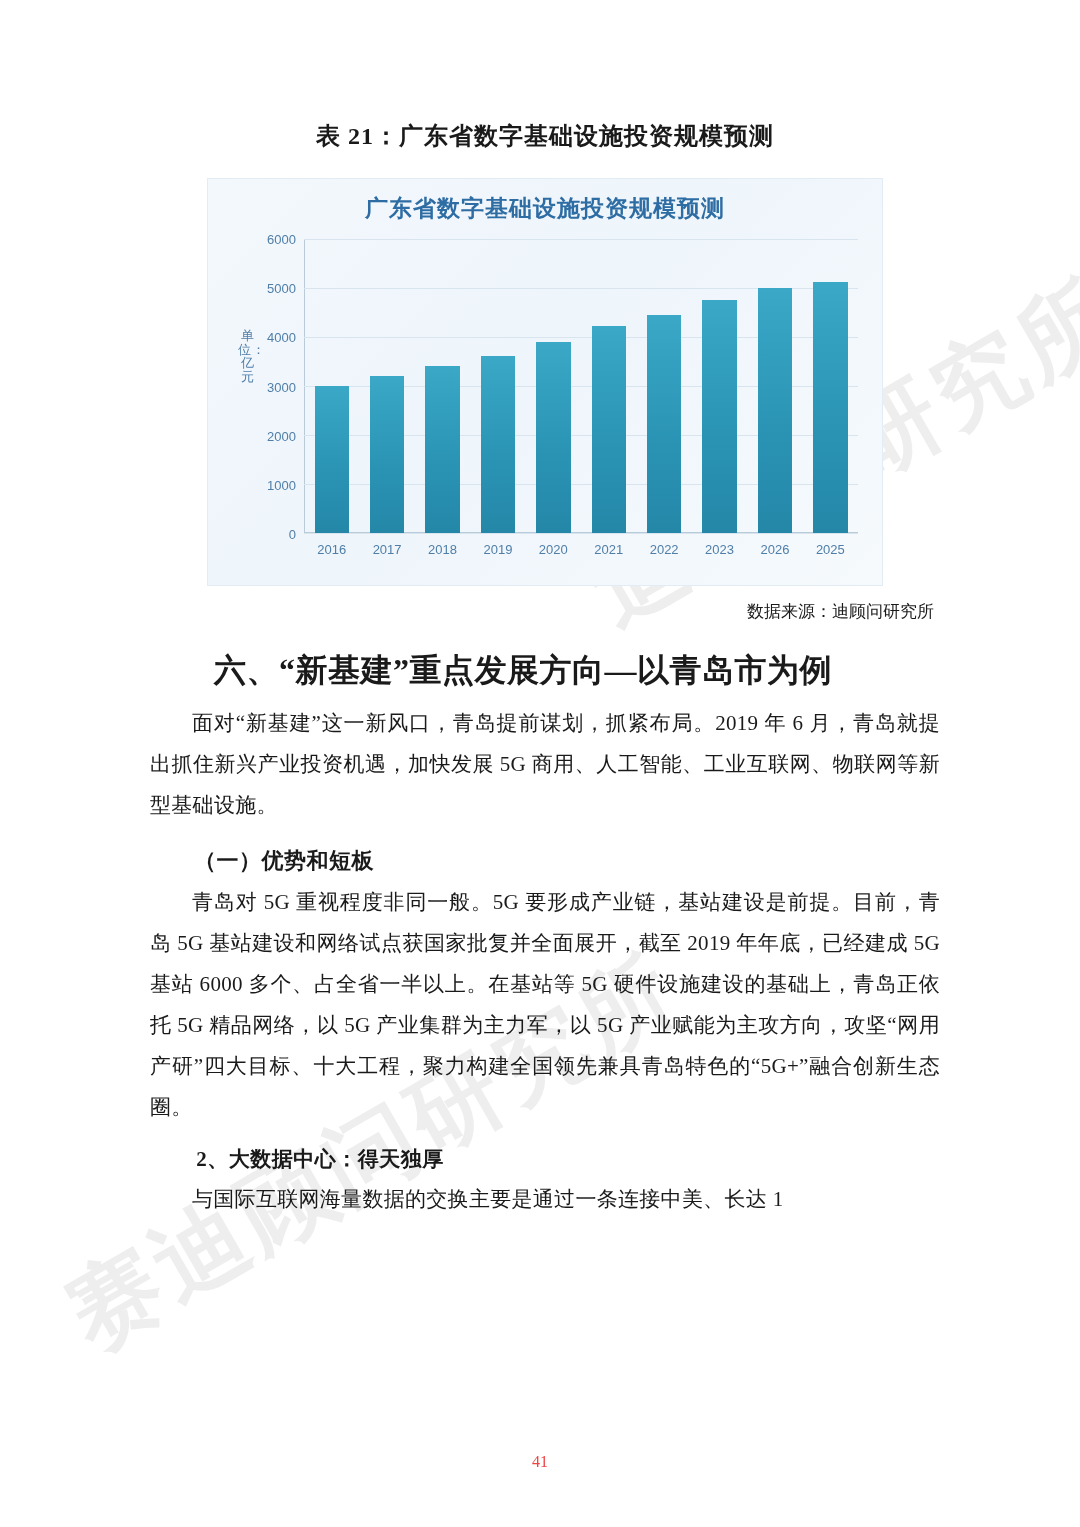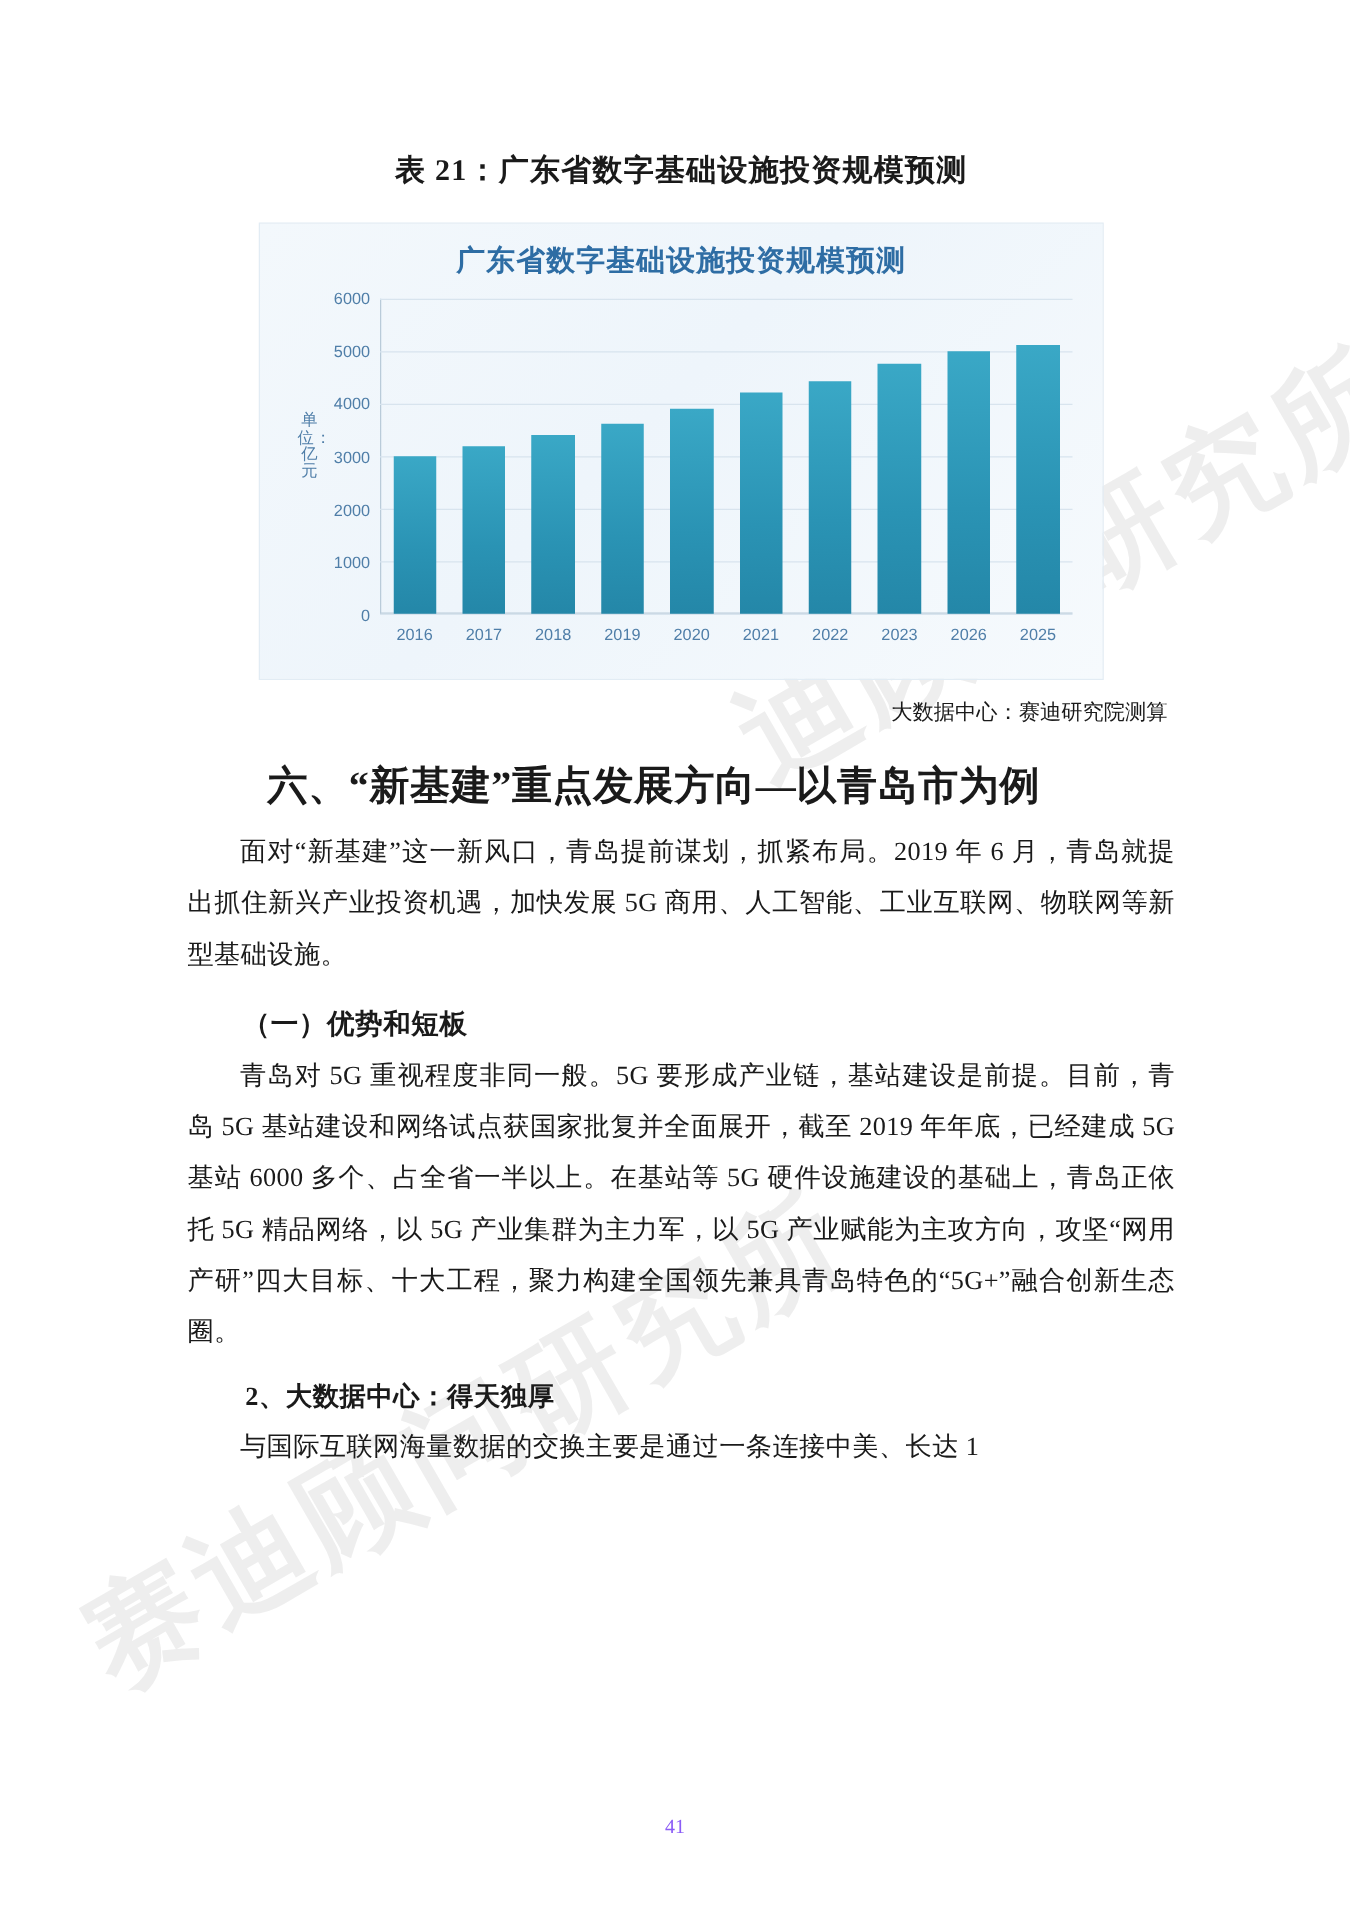"广东省数字基础设施投资规模预测" .chart-box { height: 366px -> 408px }
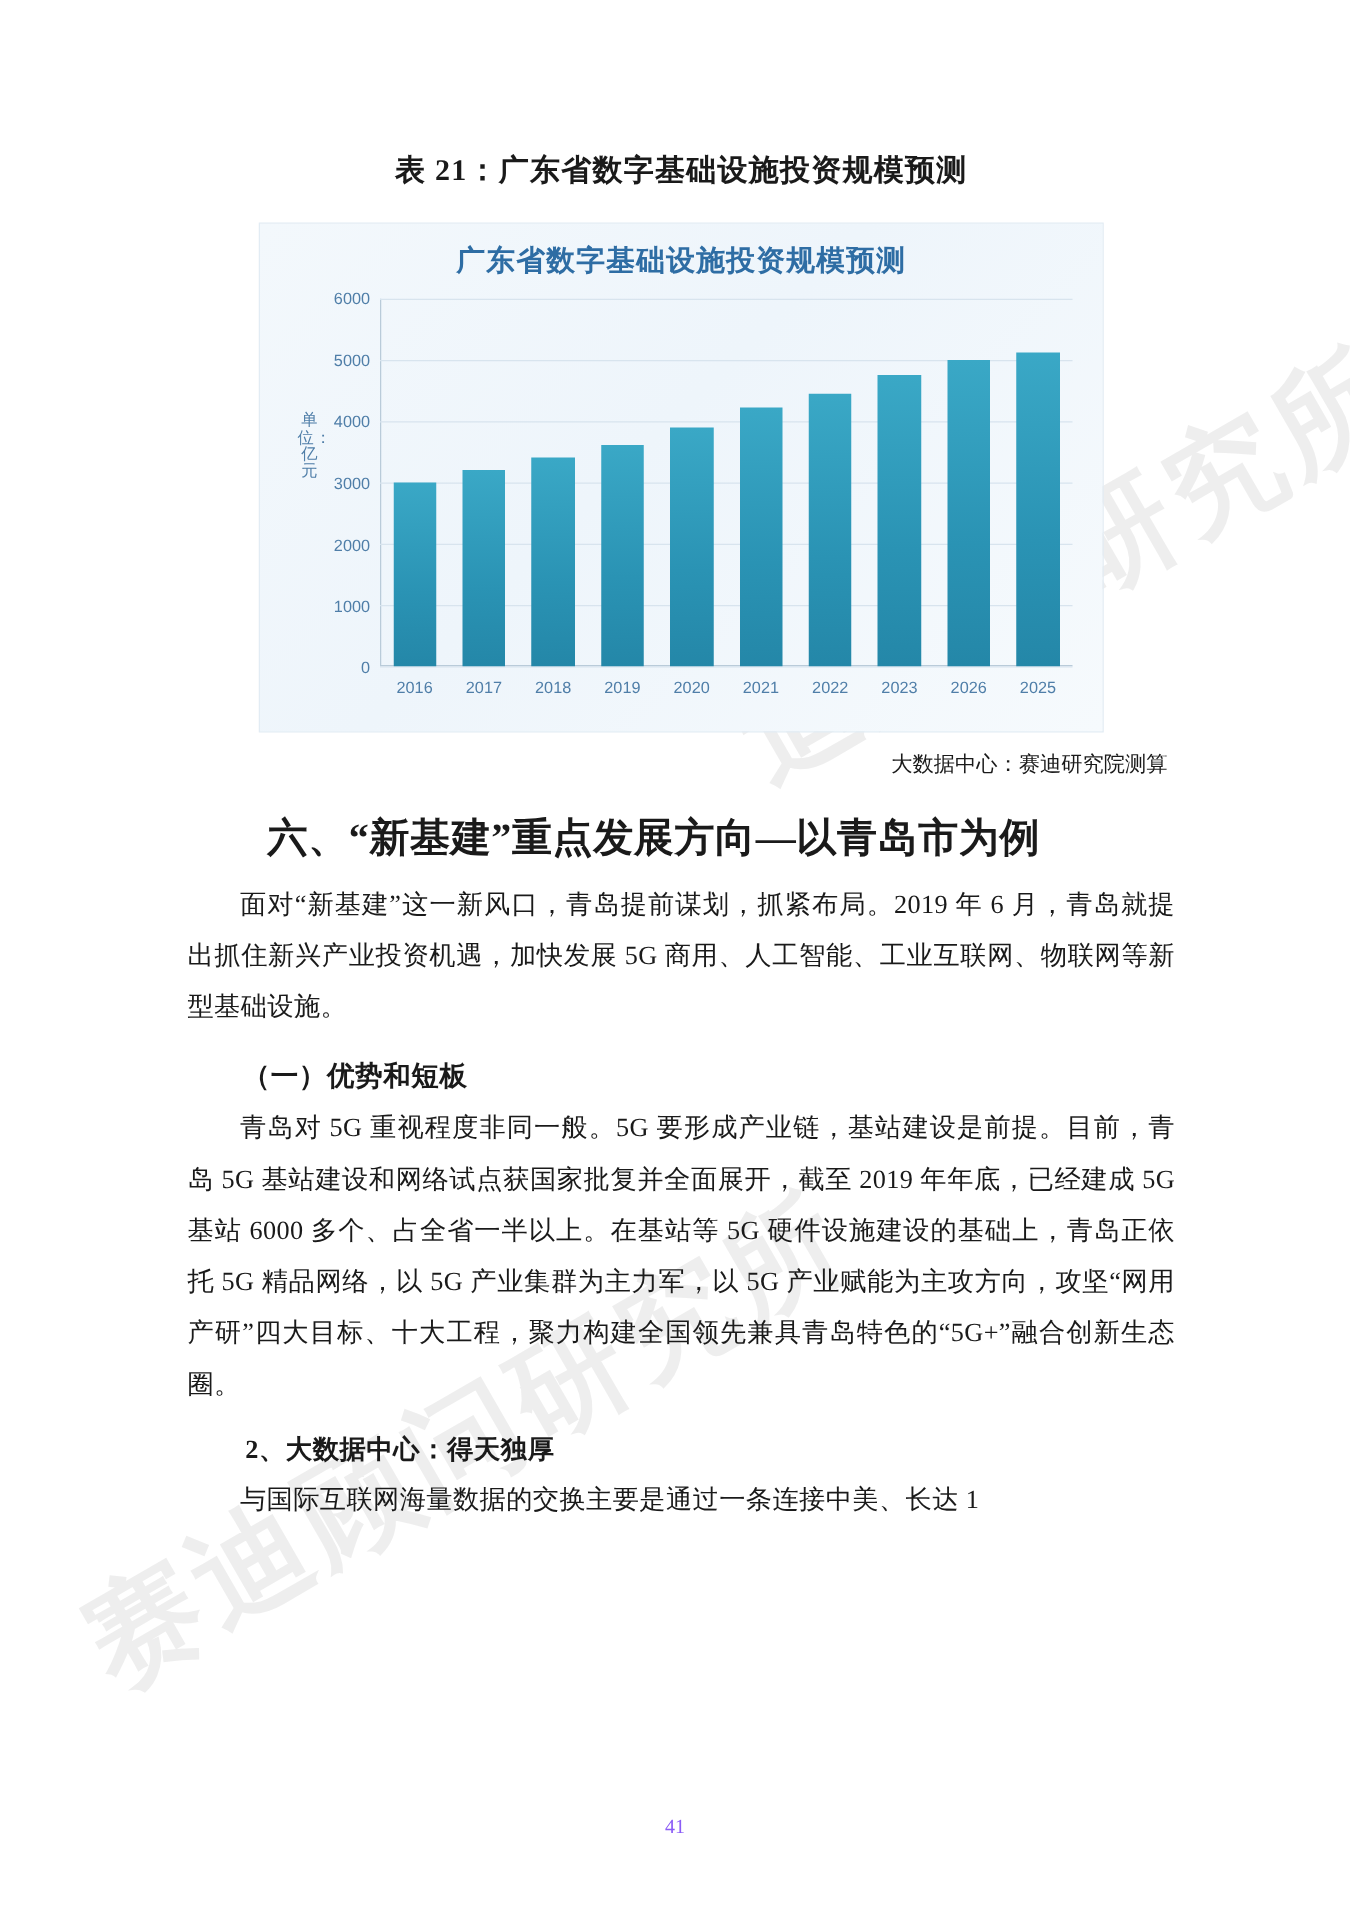"大数据中心：赛迪研究院测算" div.source { text: 大数据中心：赛迪研究院测算 -> 数据来源：迪顾问研究所 }
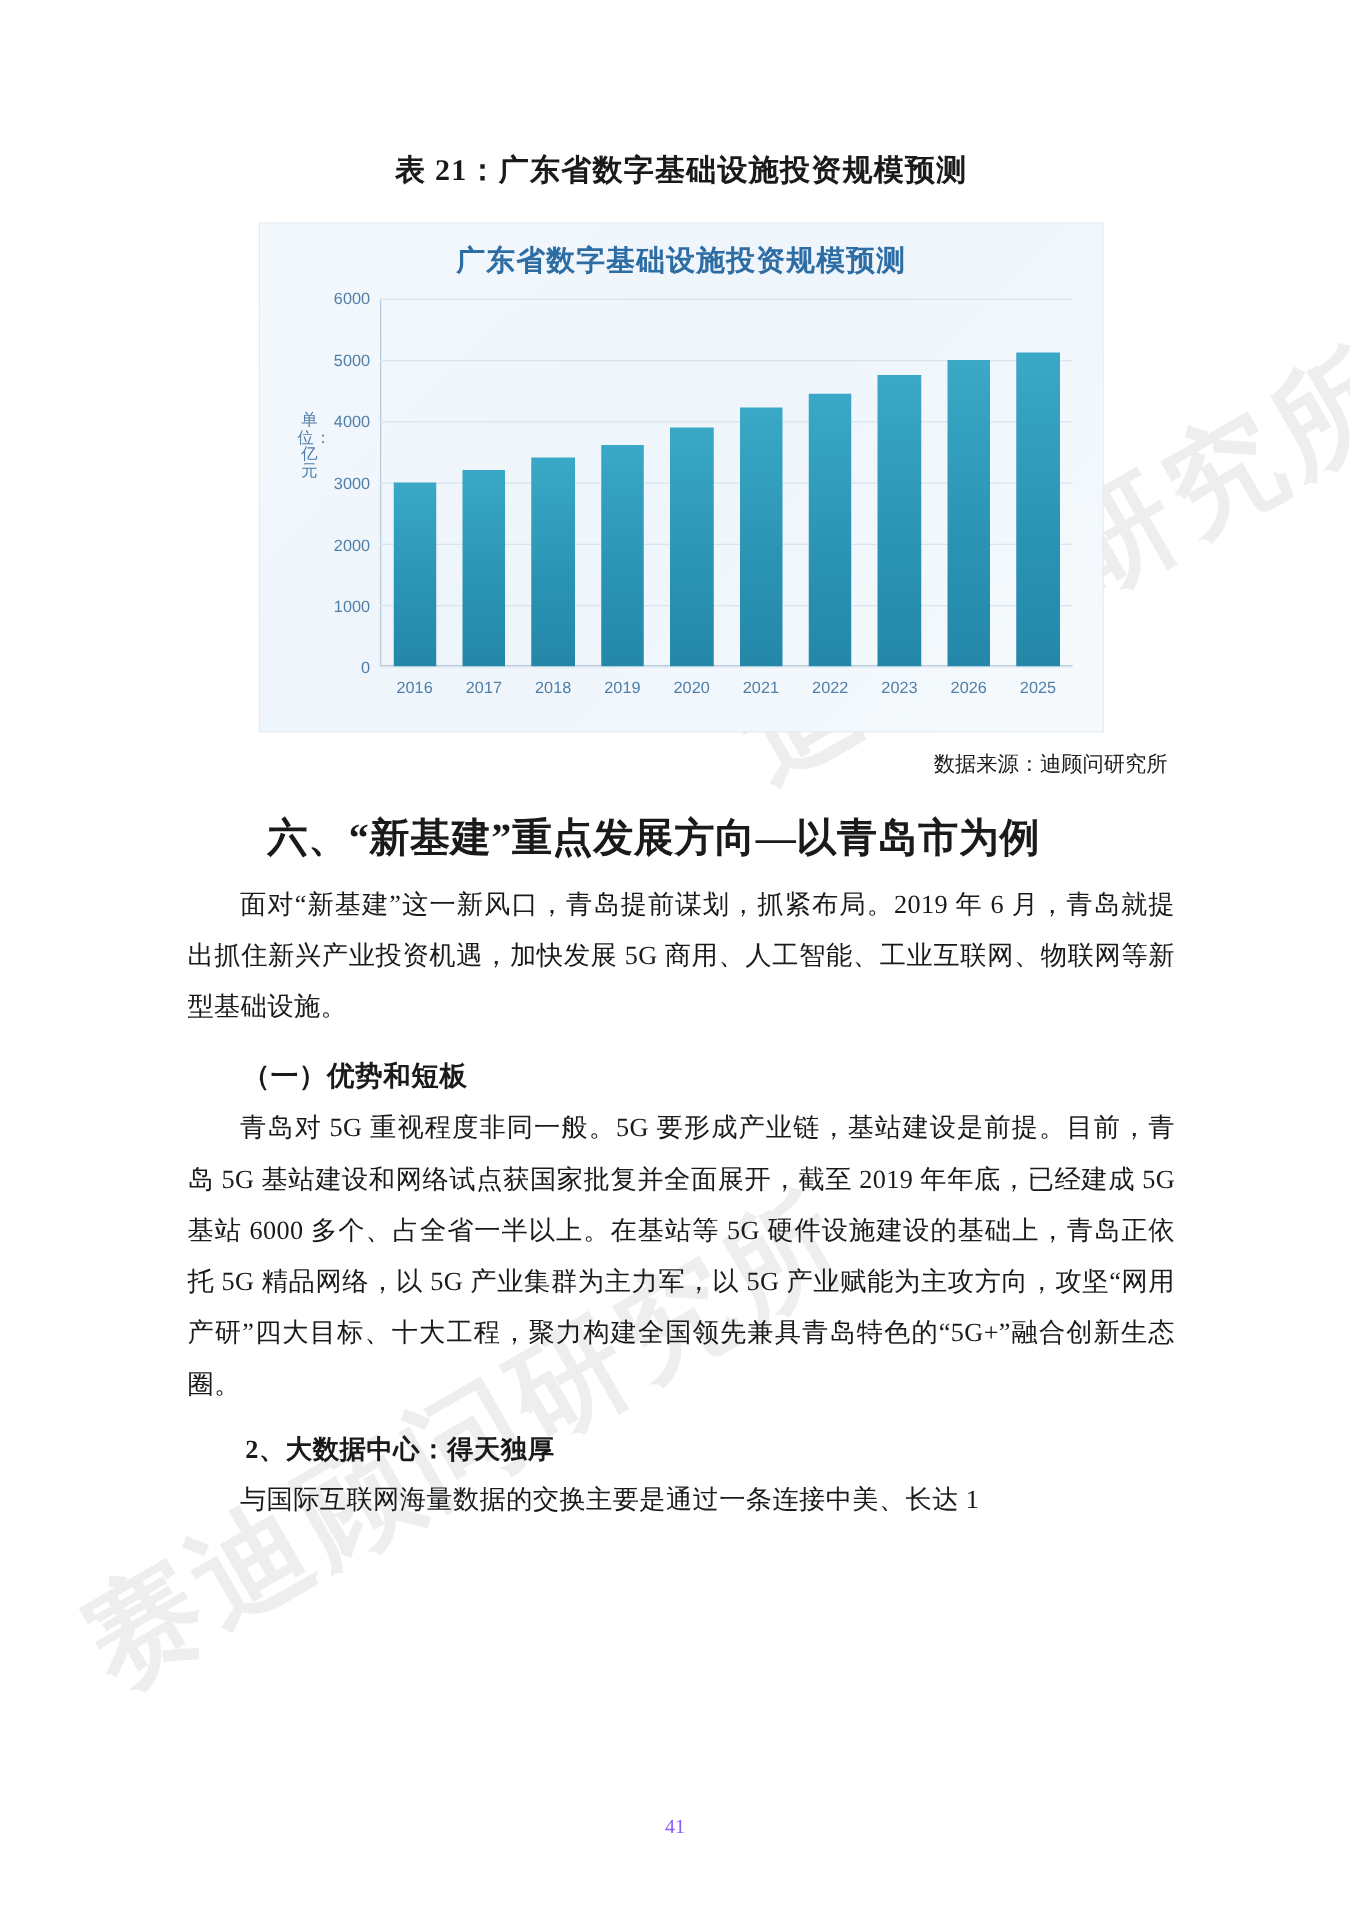"41" .pagenum { color: #8b5cf6 -> #ef4444 }
